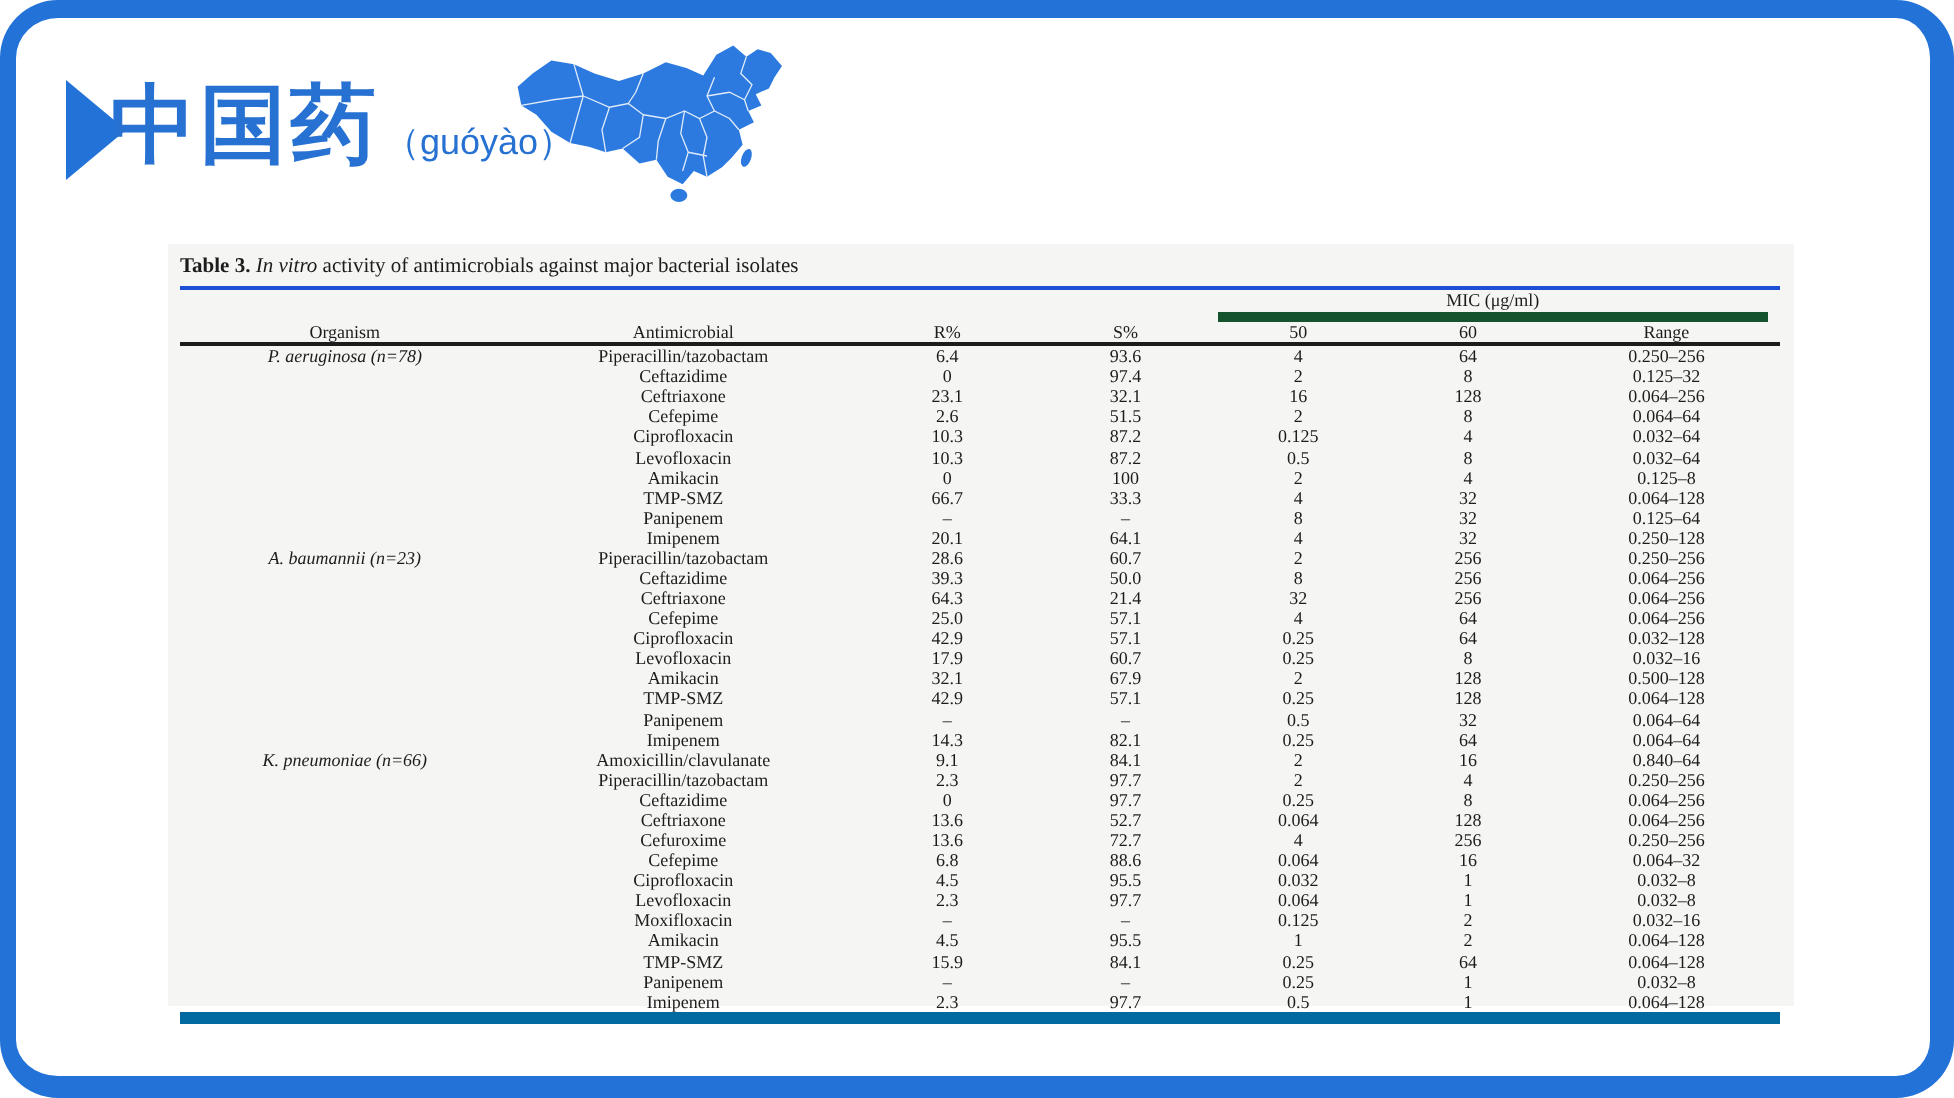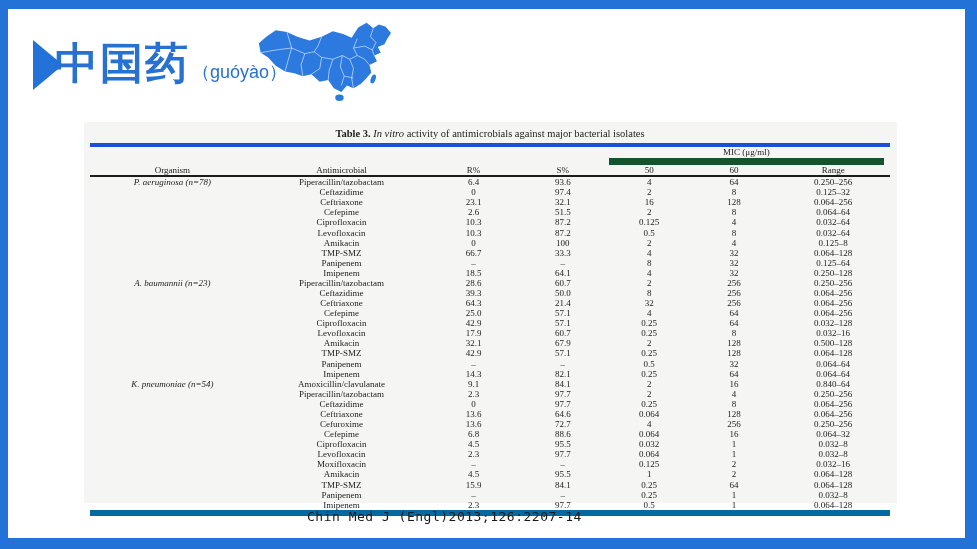"中国药" .slide { border-radius: none -> 29px }
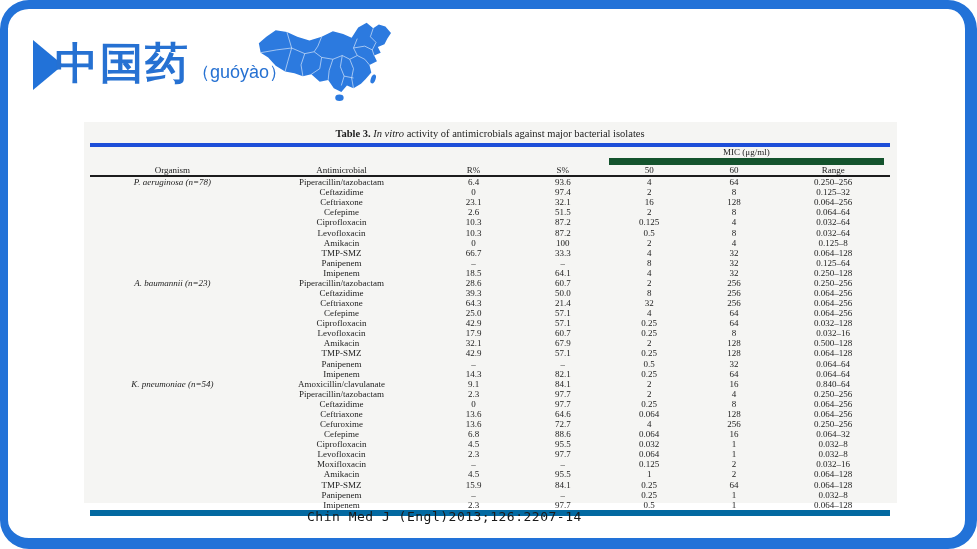"Table 3. In vitro activity" .tbl-title { border-bottom: 4px solid #1d4ed8 -> 2px solid #1d4ed8; text-align: center -> none }
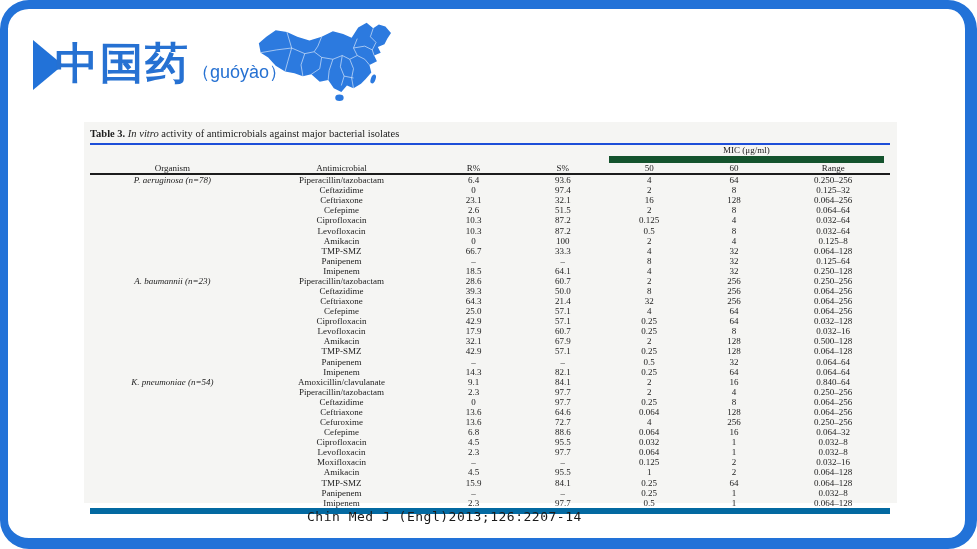"MIC (μg/ml)" .mic-inner { border-bottom: 7px solid #14532d -> 5px solid #14532d }
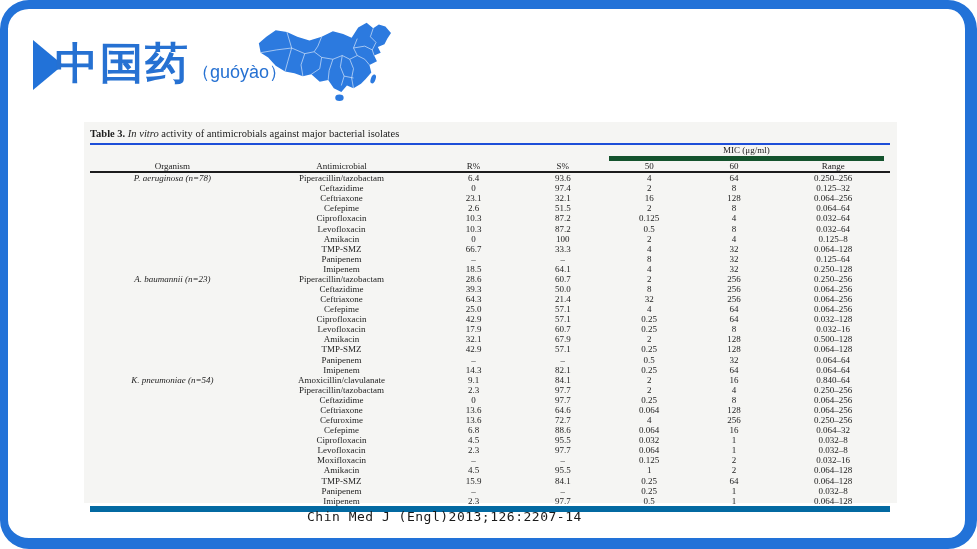"18.5" td { text: 18.5 -> 20.1 }
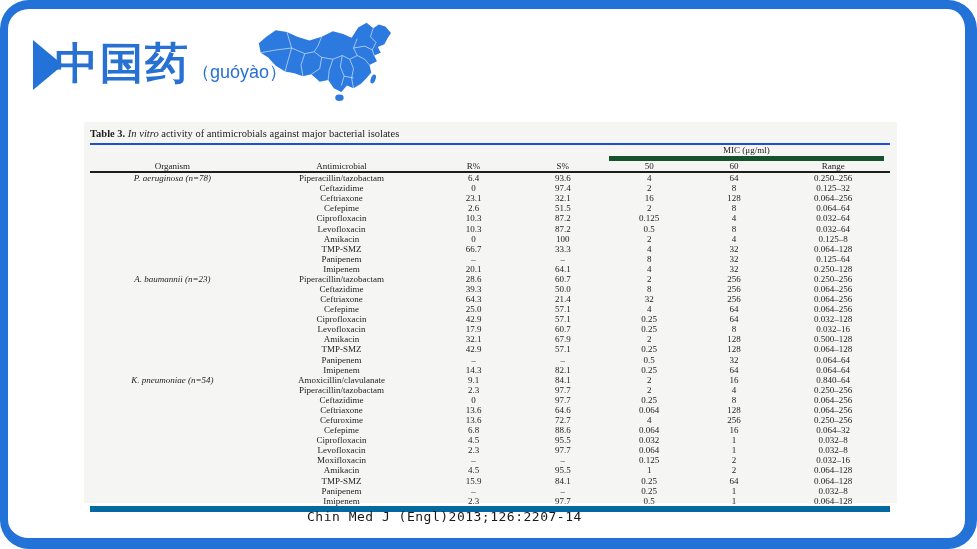"K. pneumoniae (n=54)" td.org-cell { text: 54 -> 66 }
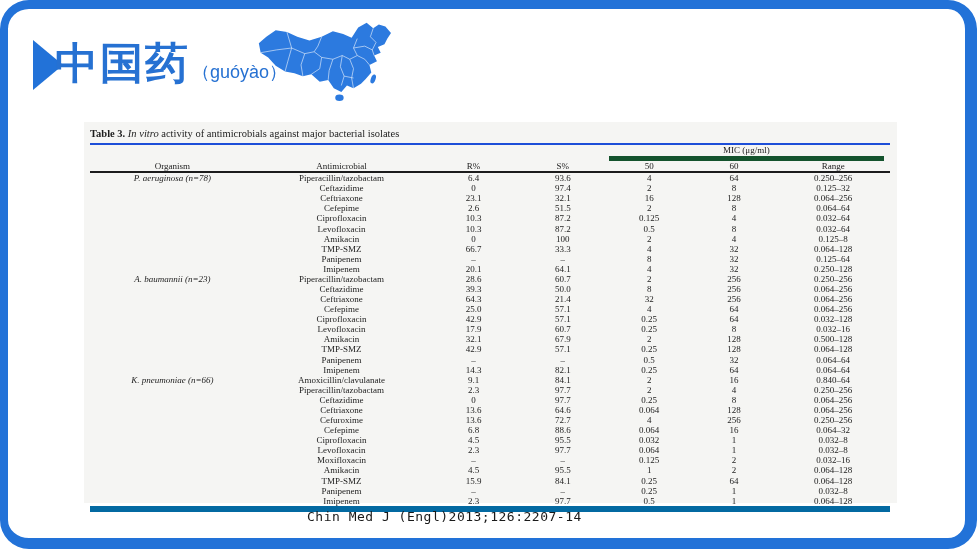"64.6" td { text: 64.6 -> 52.7 }
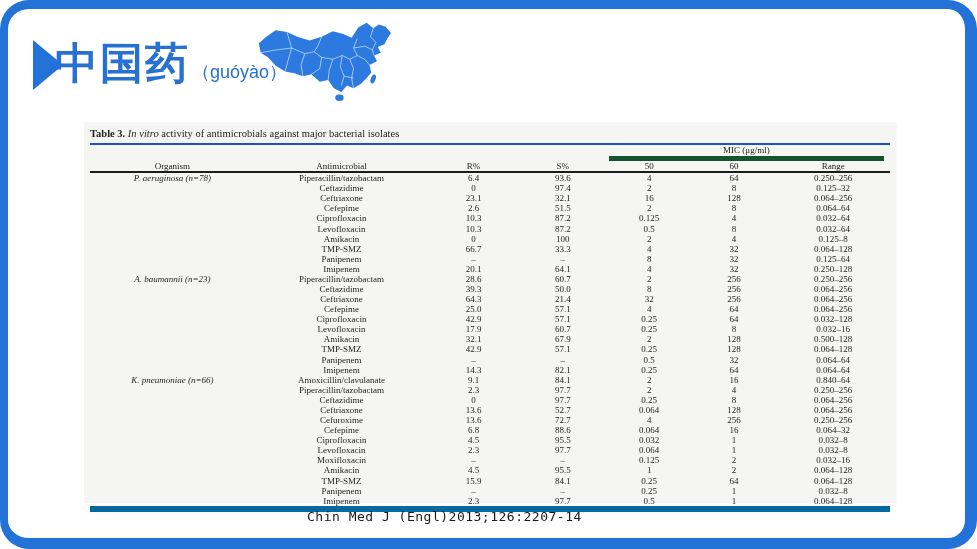"Chin Med J (Engl)2013;126:2207-14" div.citation { html: <div>Chin Med J (Engl)2013;126:2207-14</div> -> none }
